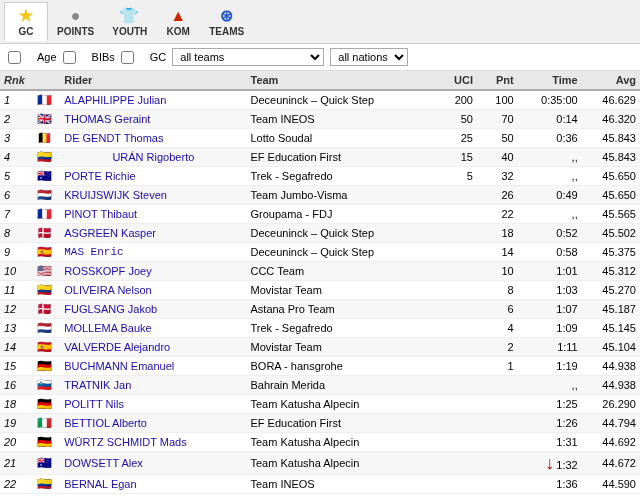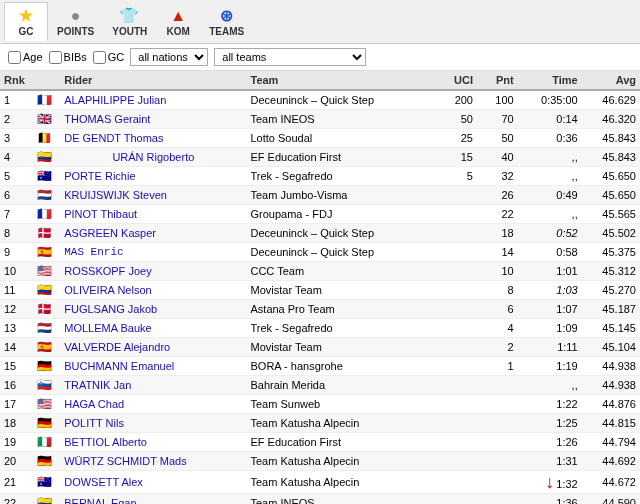"Age" .filter-bar label { gap: 2px -> 16px }
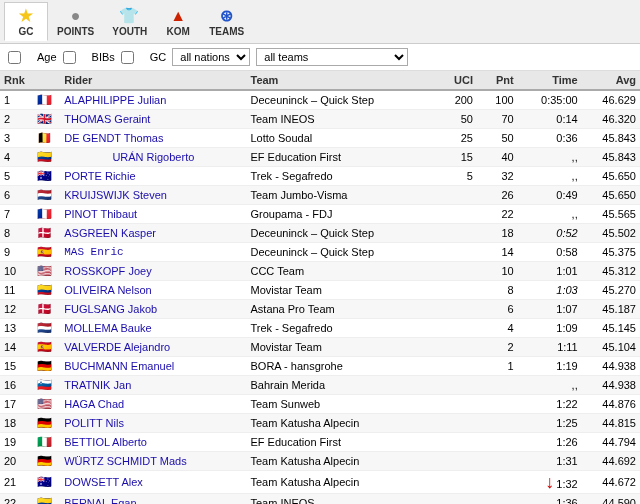"all nations" select { order: before "all teams" -> after "all teams" }
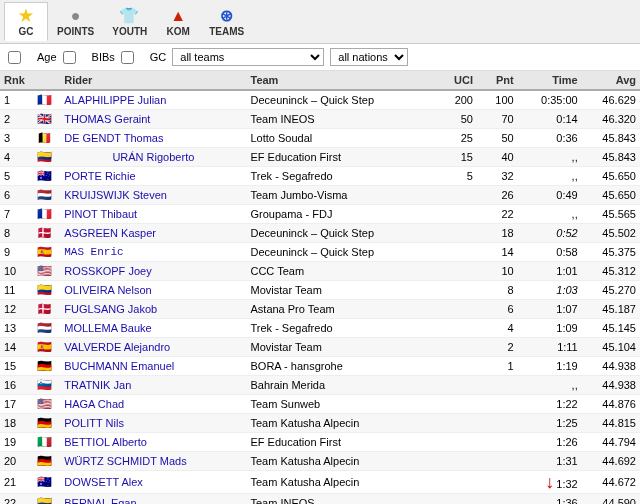"Rnk" .col-rnk { font-style: none -> italic }
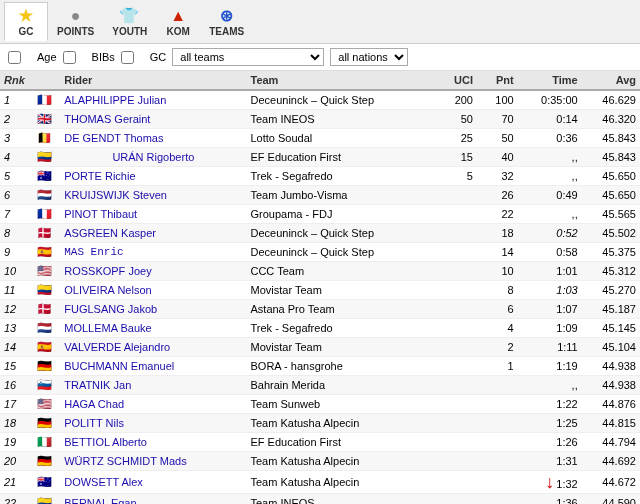"0:52" td.col-time { font-style: italic -> none }
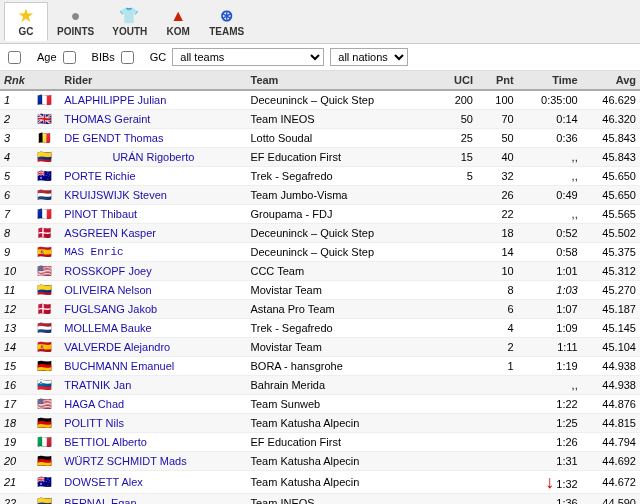"1:03" td.col-time { font-style: italic -> none }
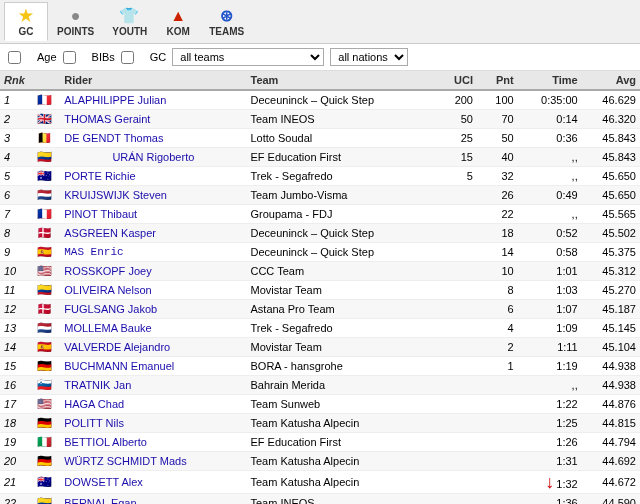"17" tr { html: <tr> <td>17</td> <td>🇺🇸</td> <td>HAGA Chad</td> <td>Team Sunweb</td> <td></td> <td></td> <td>1:22</td> <td>44.876</td> </tr> -> none }
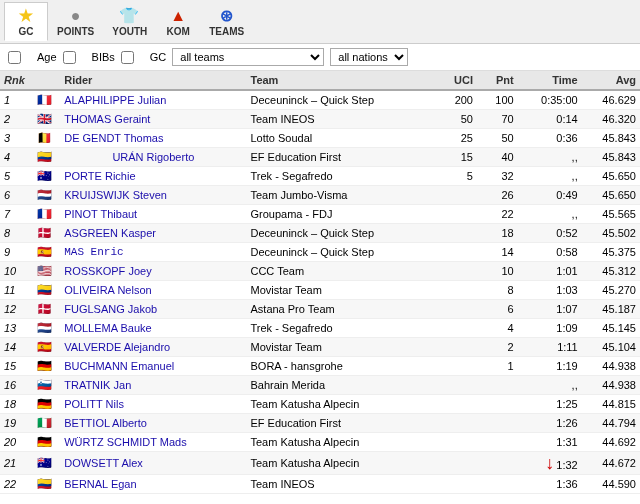"44.815" td.col-avg { text: 44.815 -> 26.290 }
